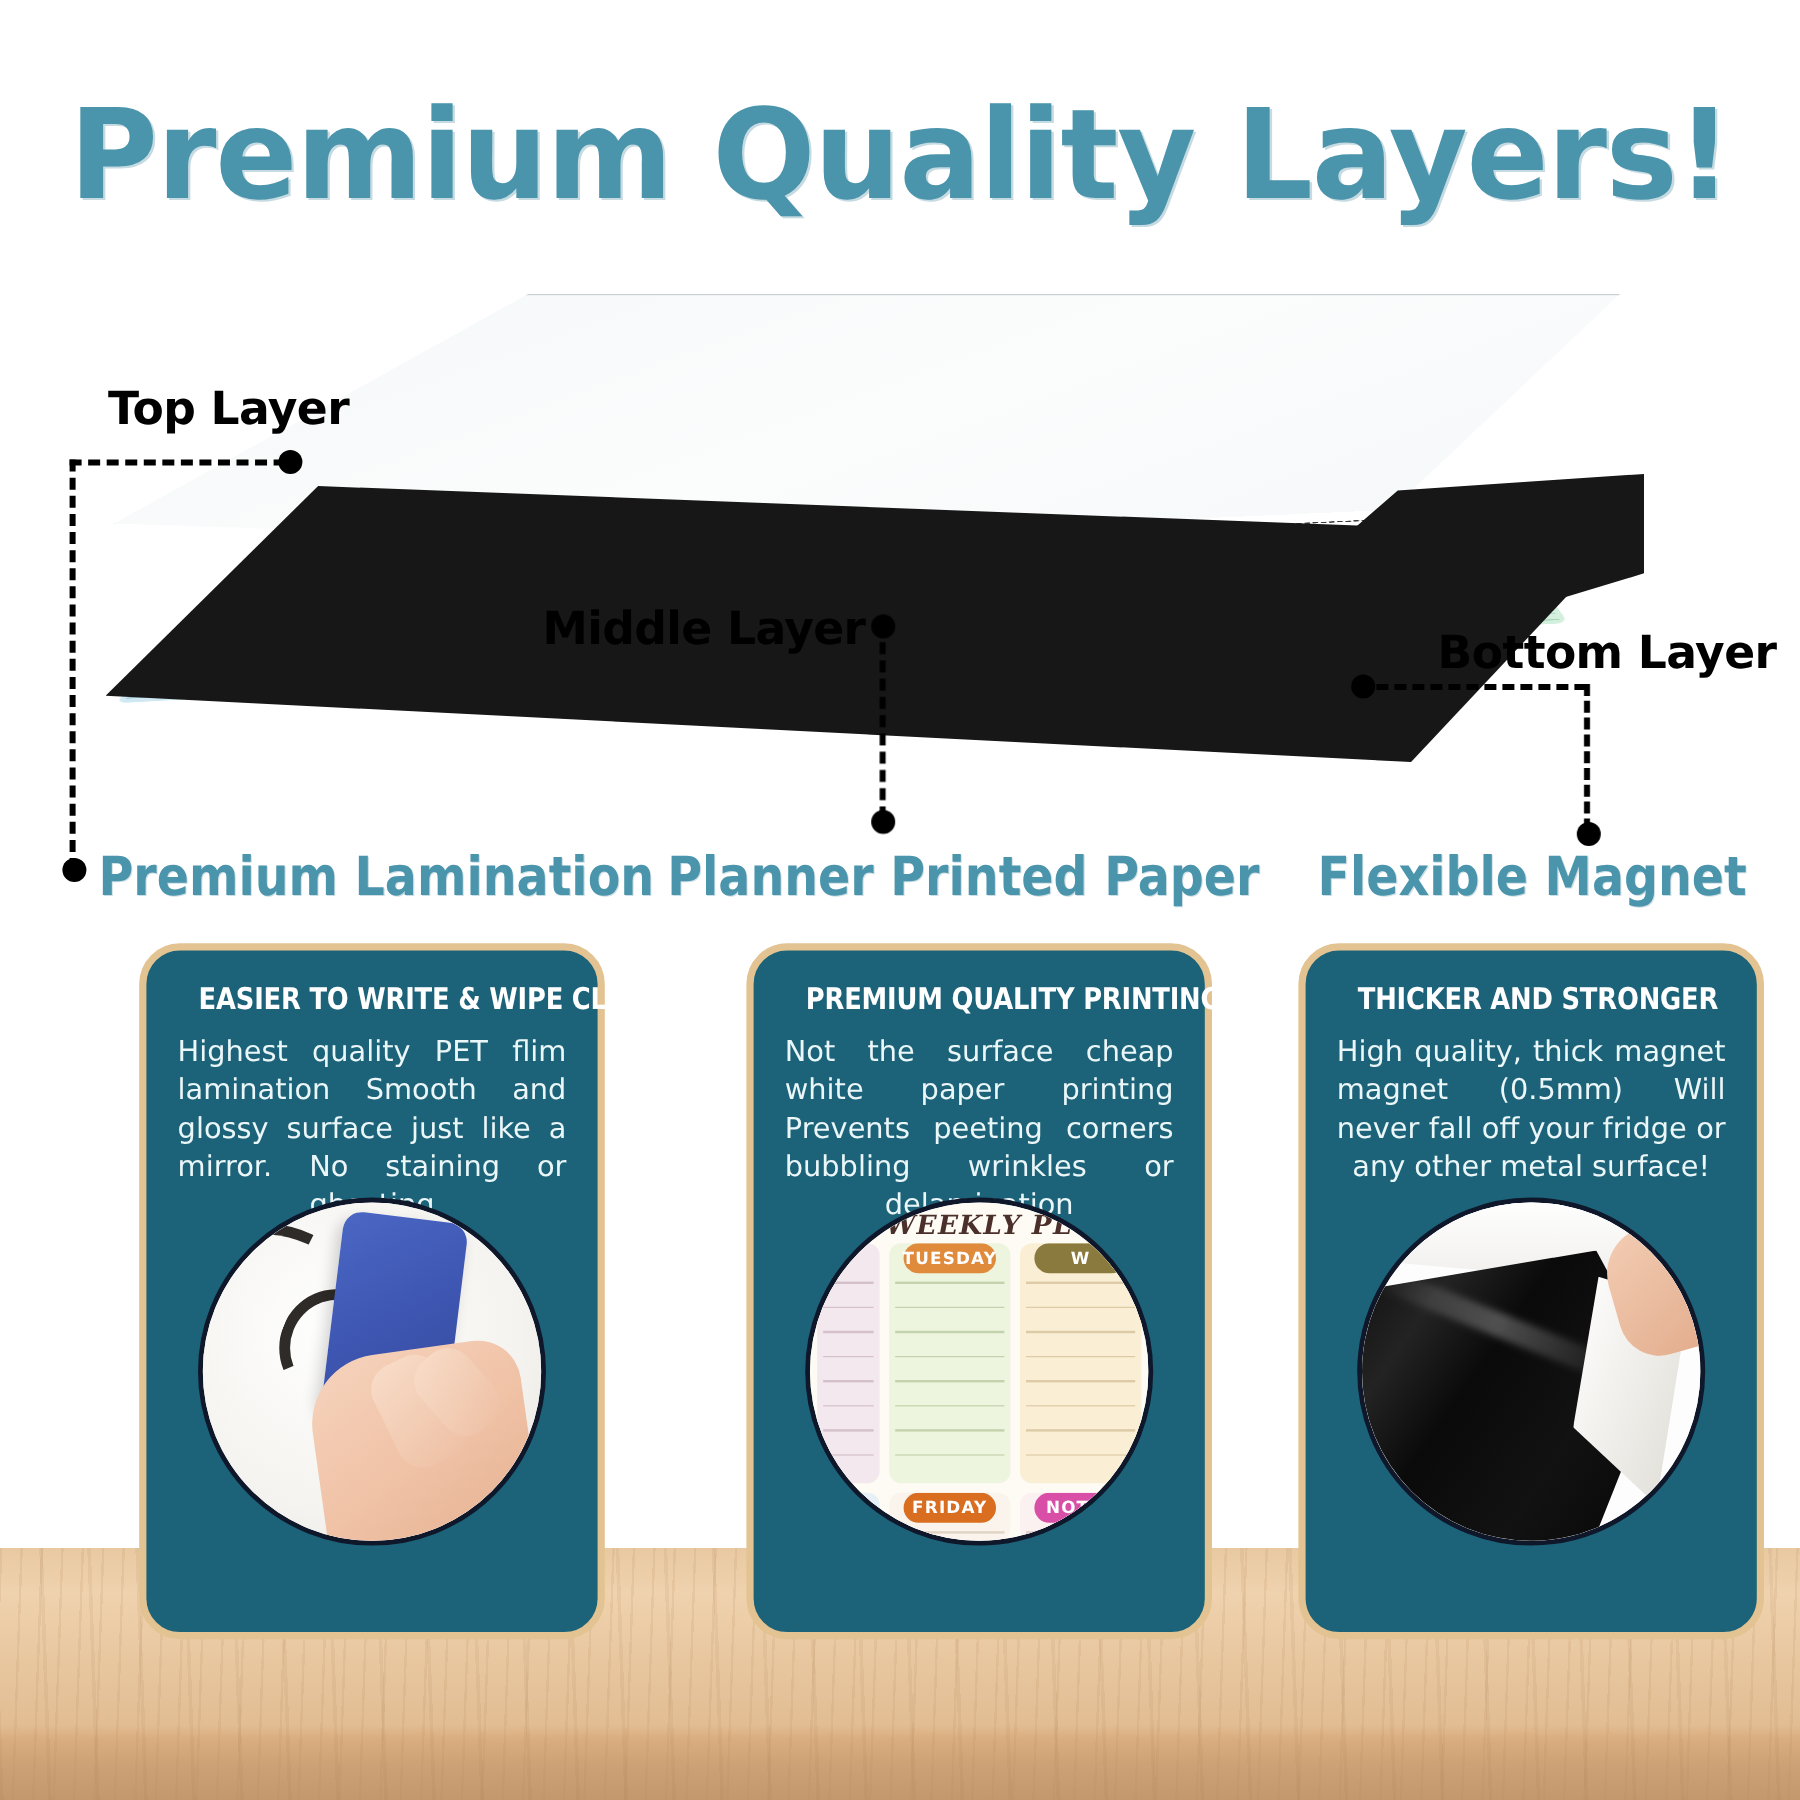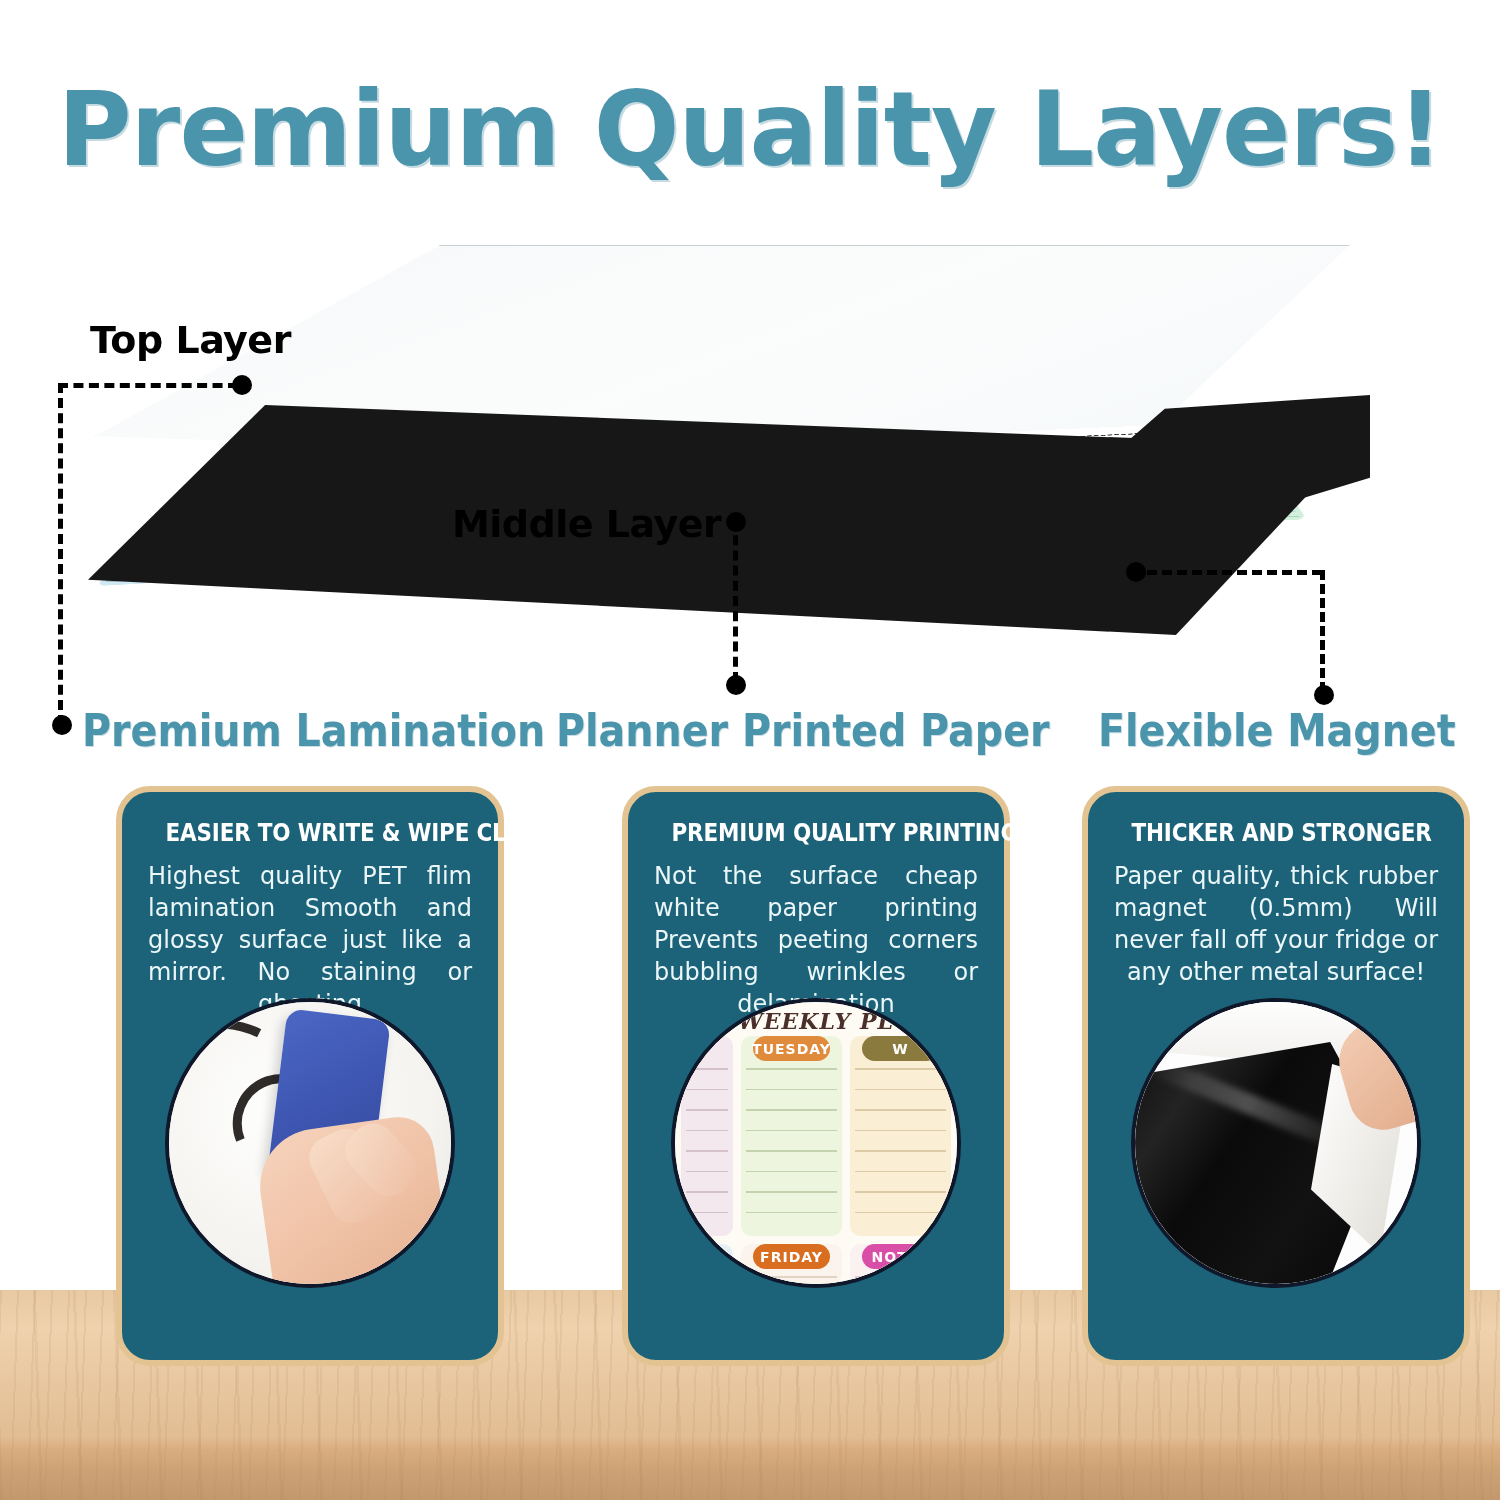"Bottom Layer" div.layer-label { html: none -> <div>Bottom Layer</div> }
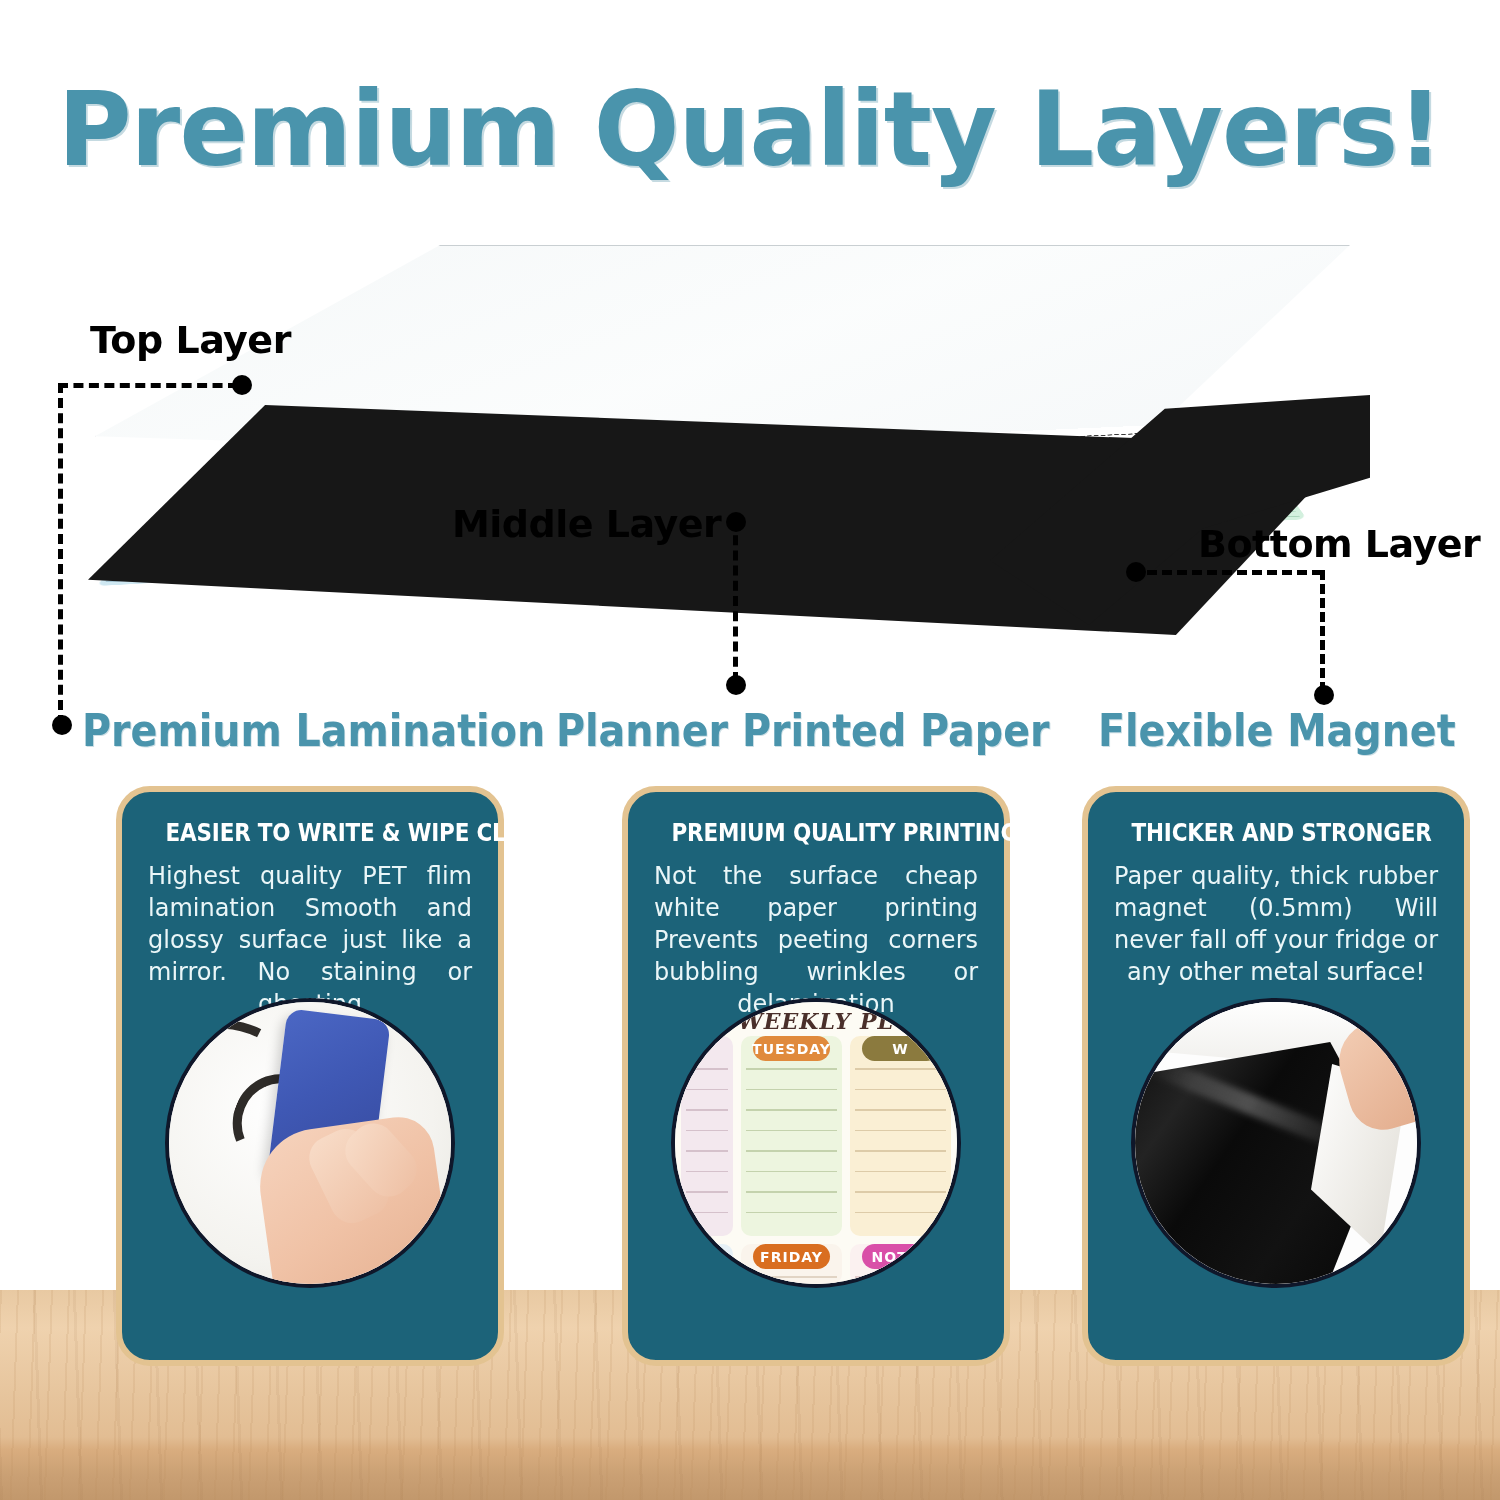"Paper quality, thick rubber magnet" div.card-body { text: Paper quality, thick rubber -> High quality, thick magnet }
